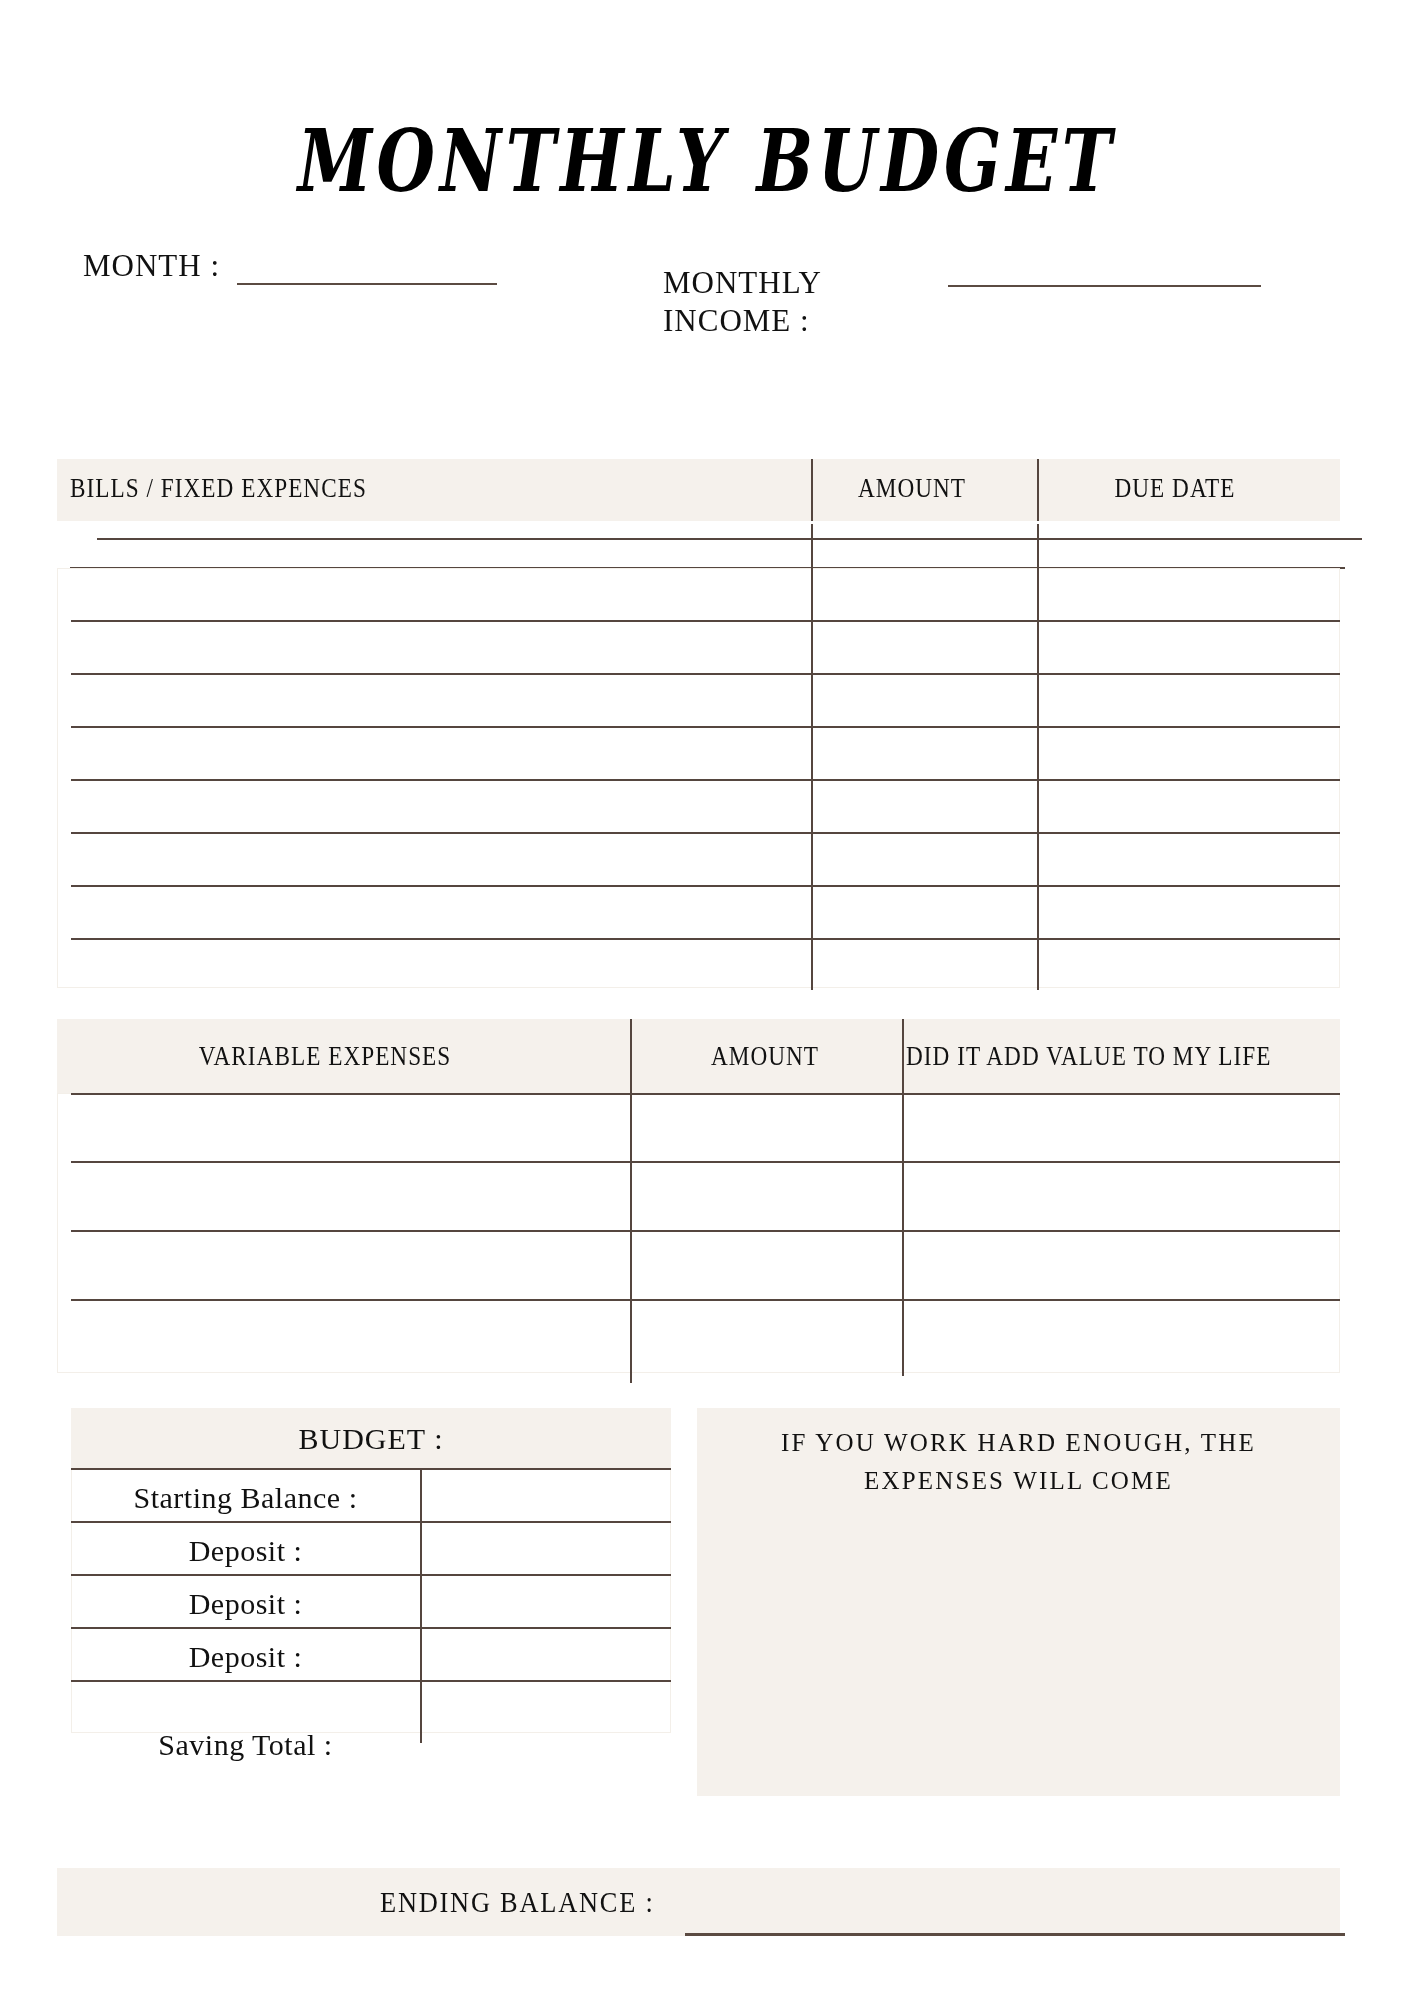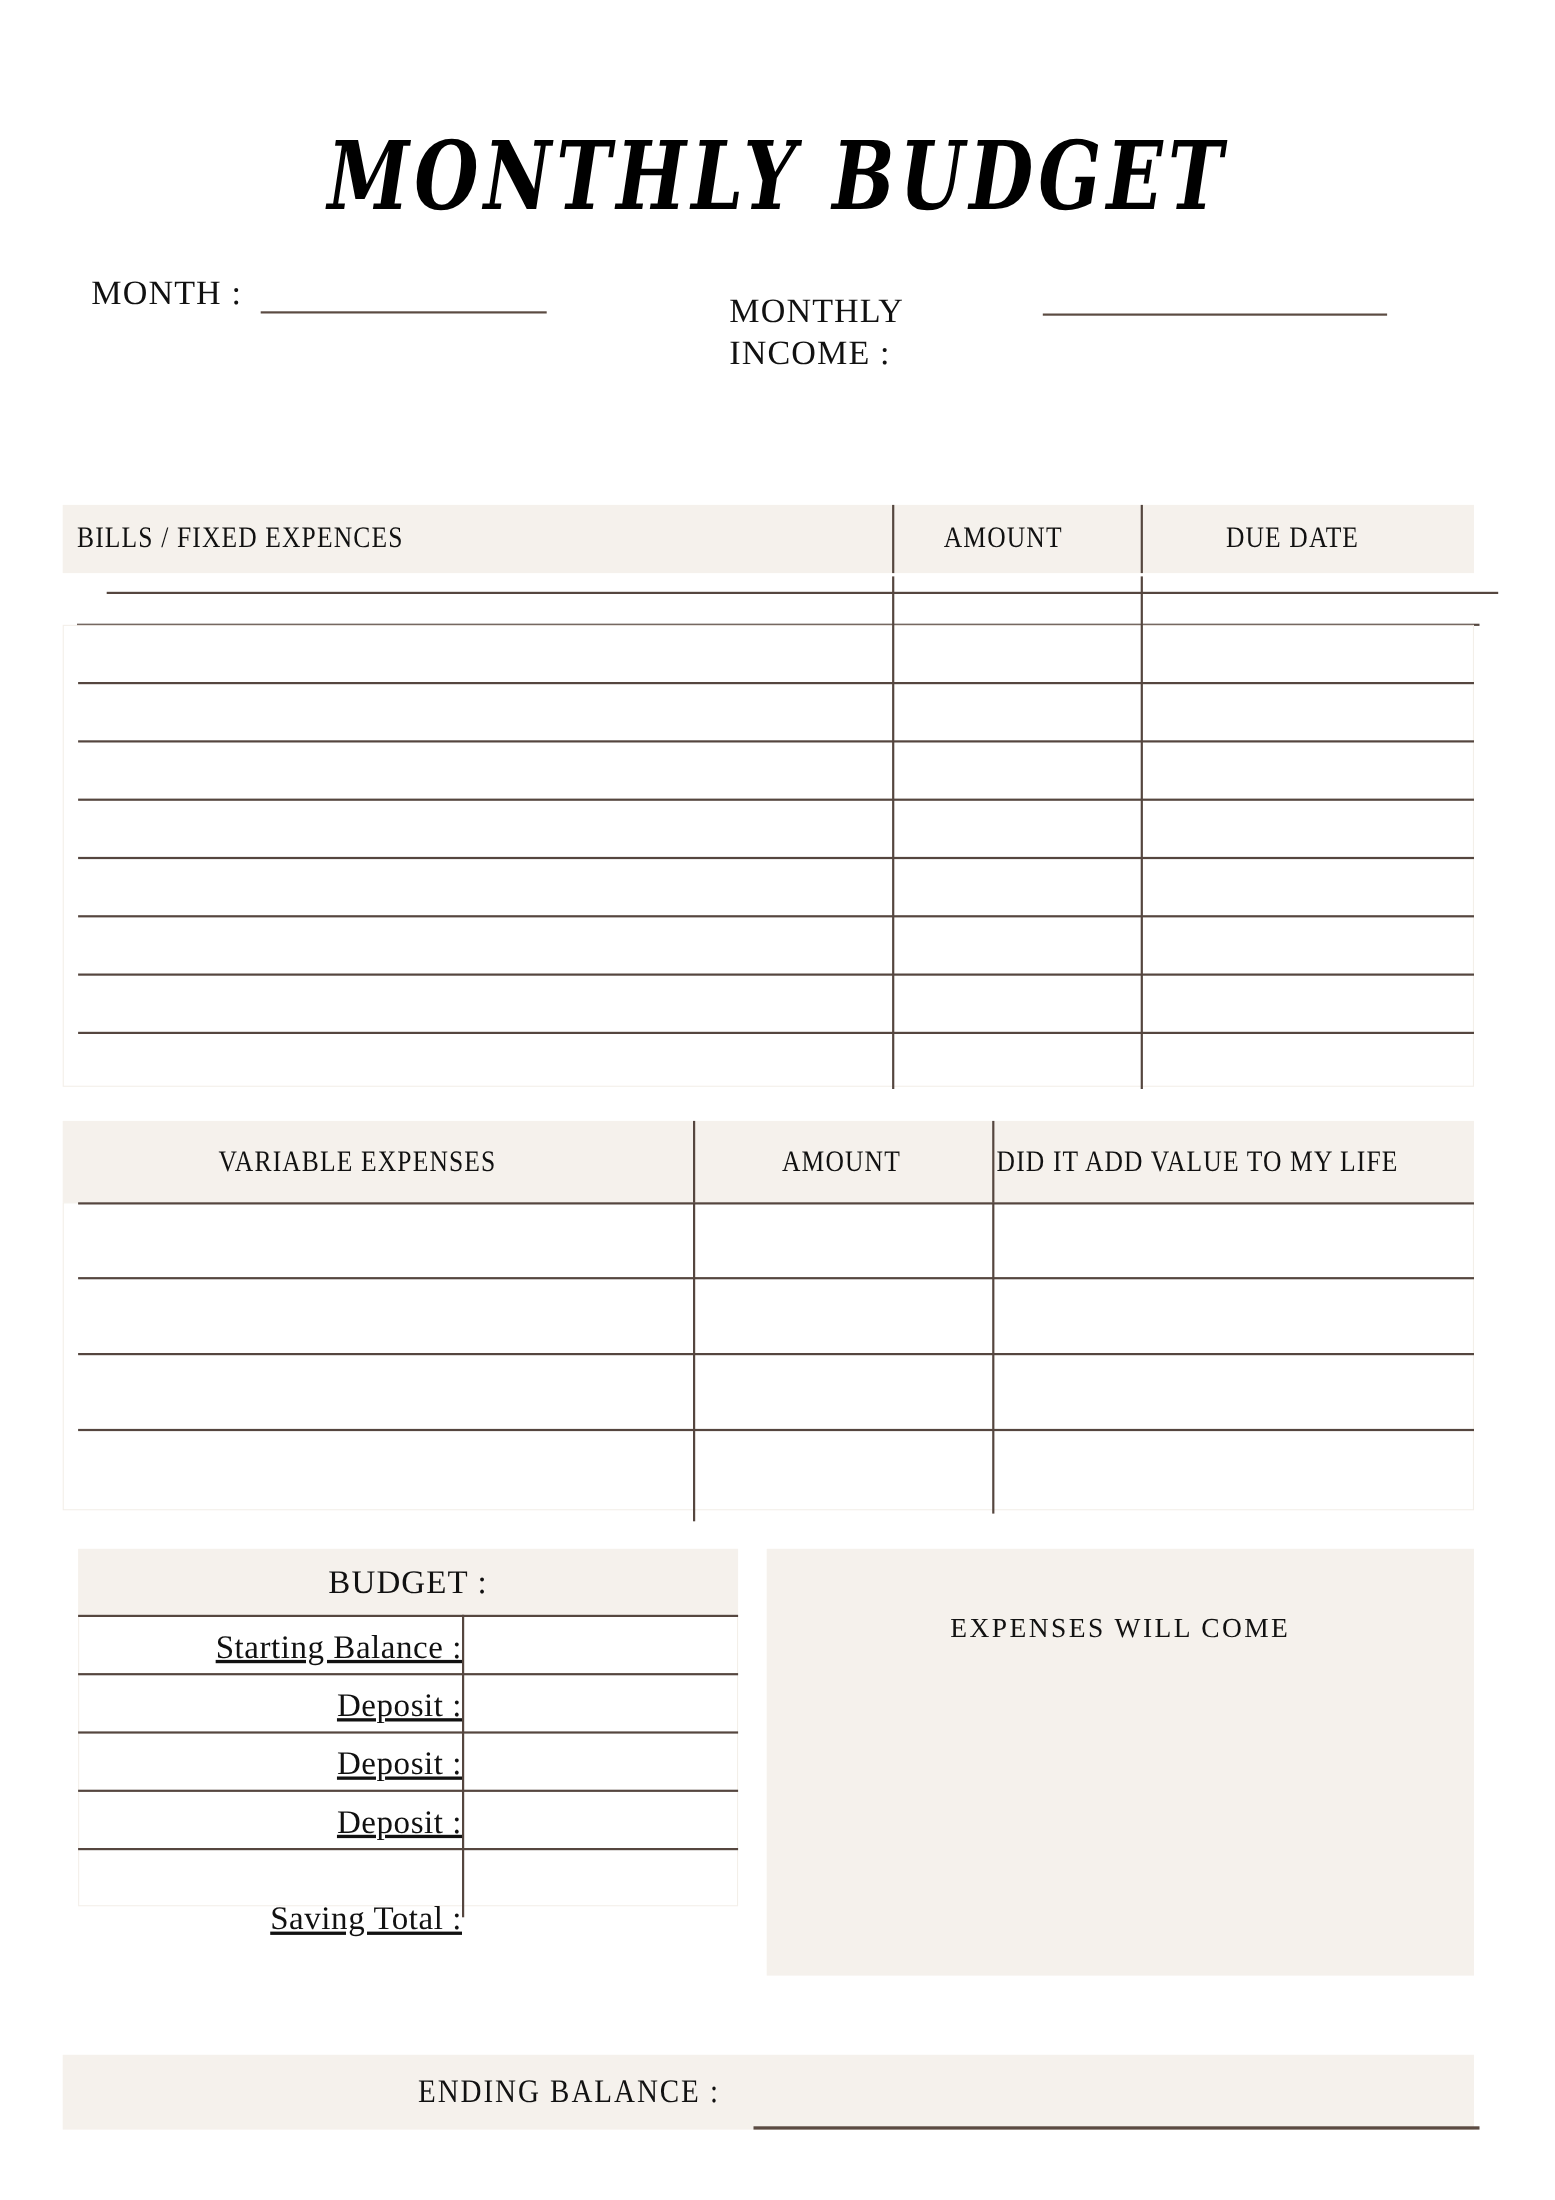"IF YOU WORK HARD ENOUGH," span { html: none -> <span>IF YOU WORK HARD ENOUGH, THE</span> }
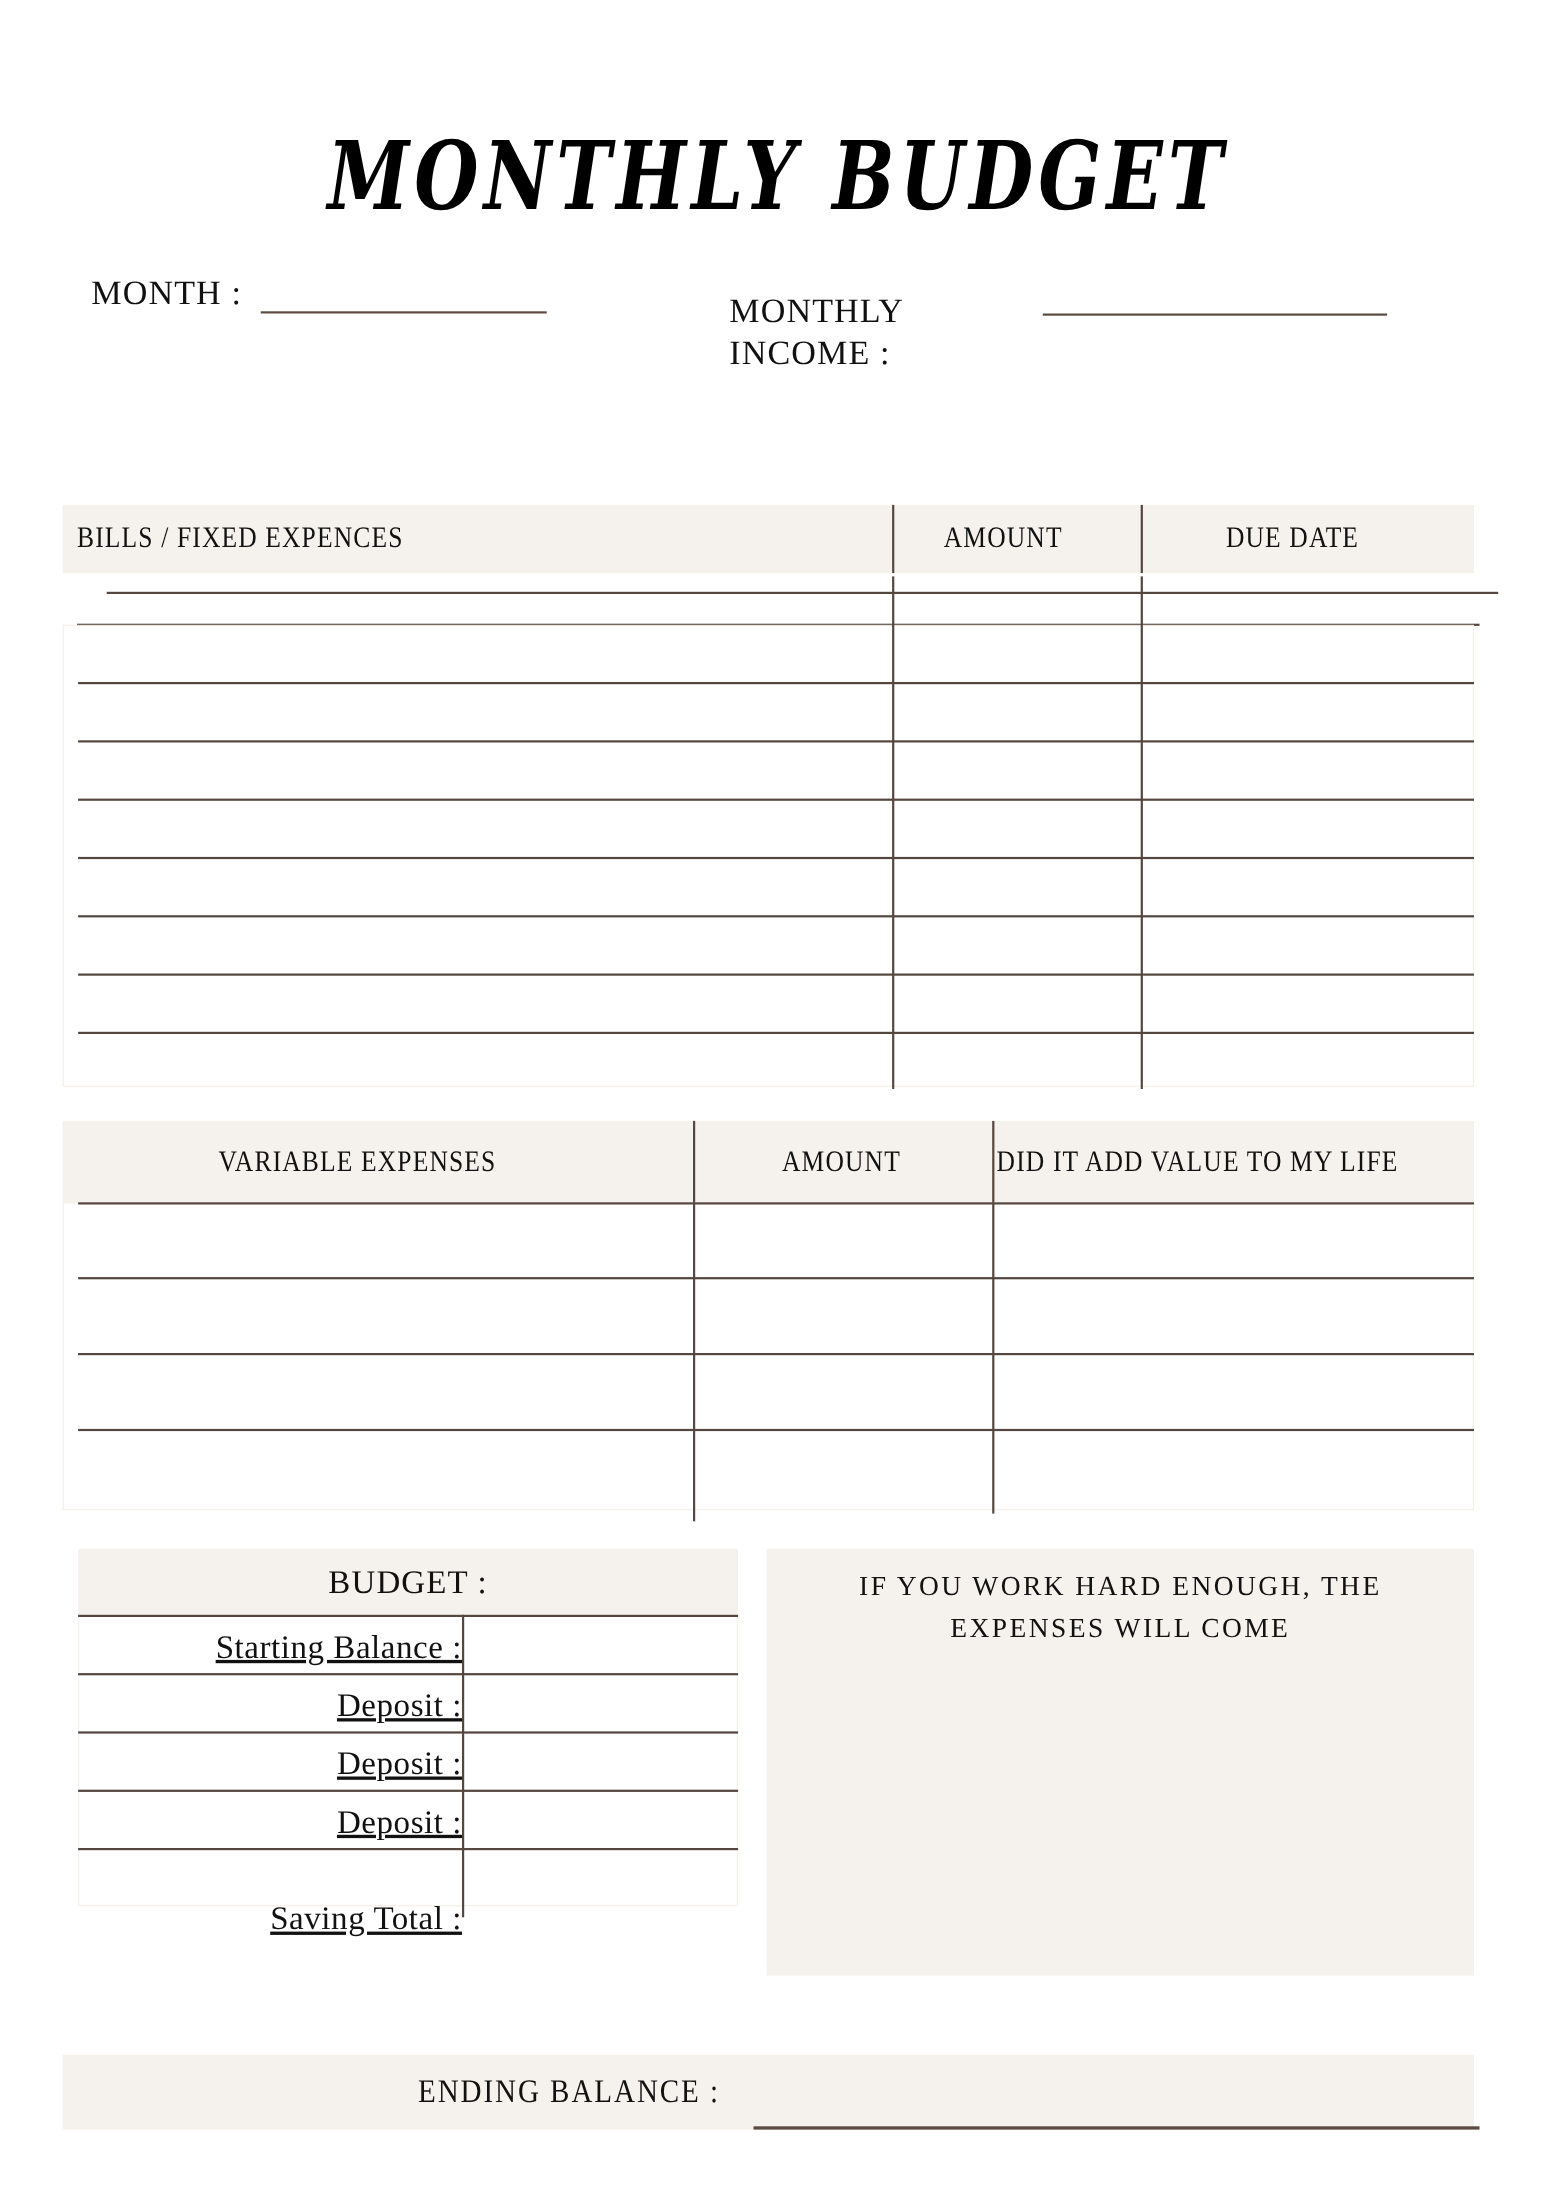"Starting Balance :" .sv-label { text-align: right -> center; text-decoration: underline -> none }
